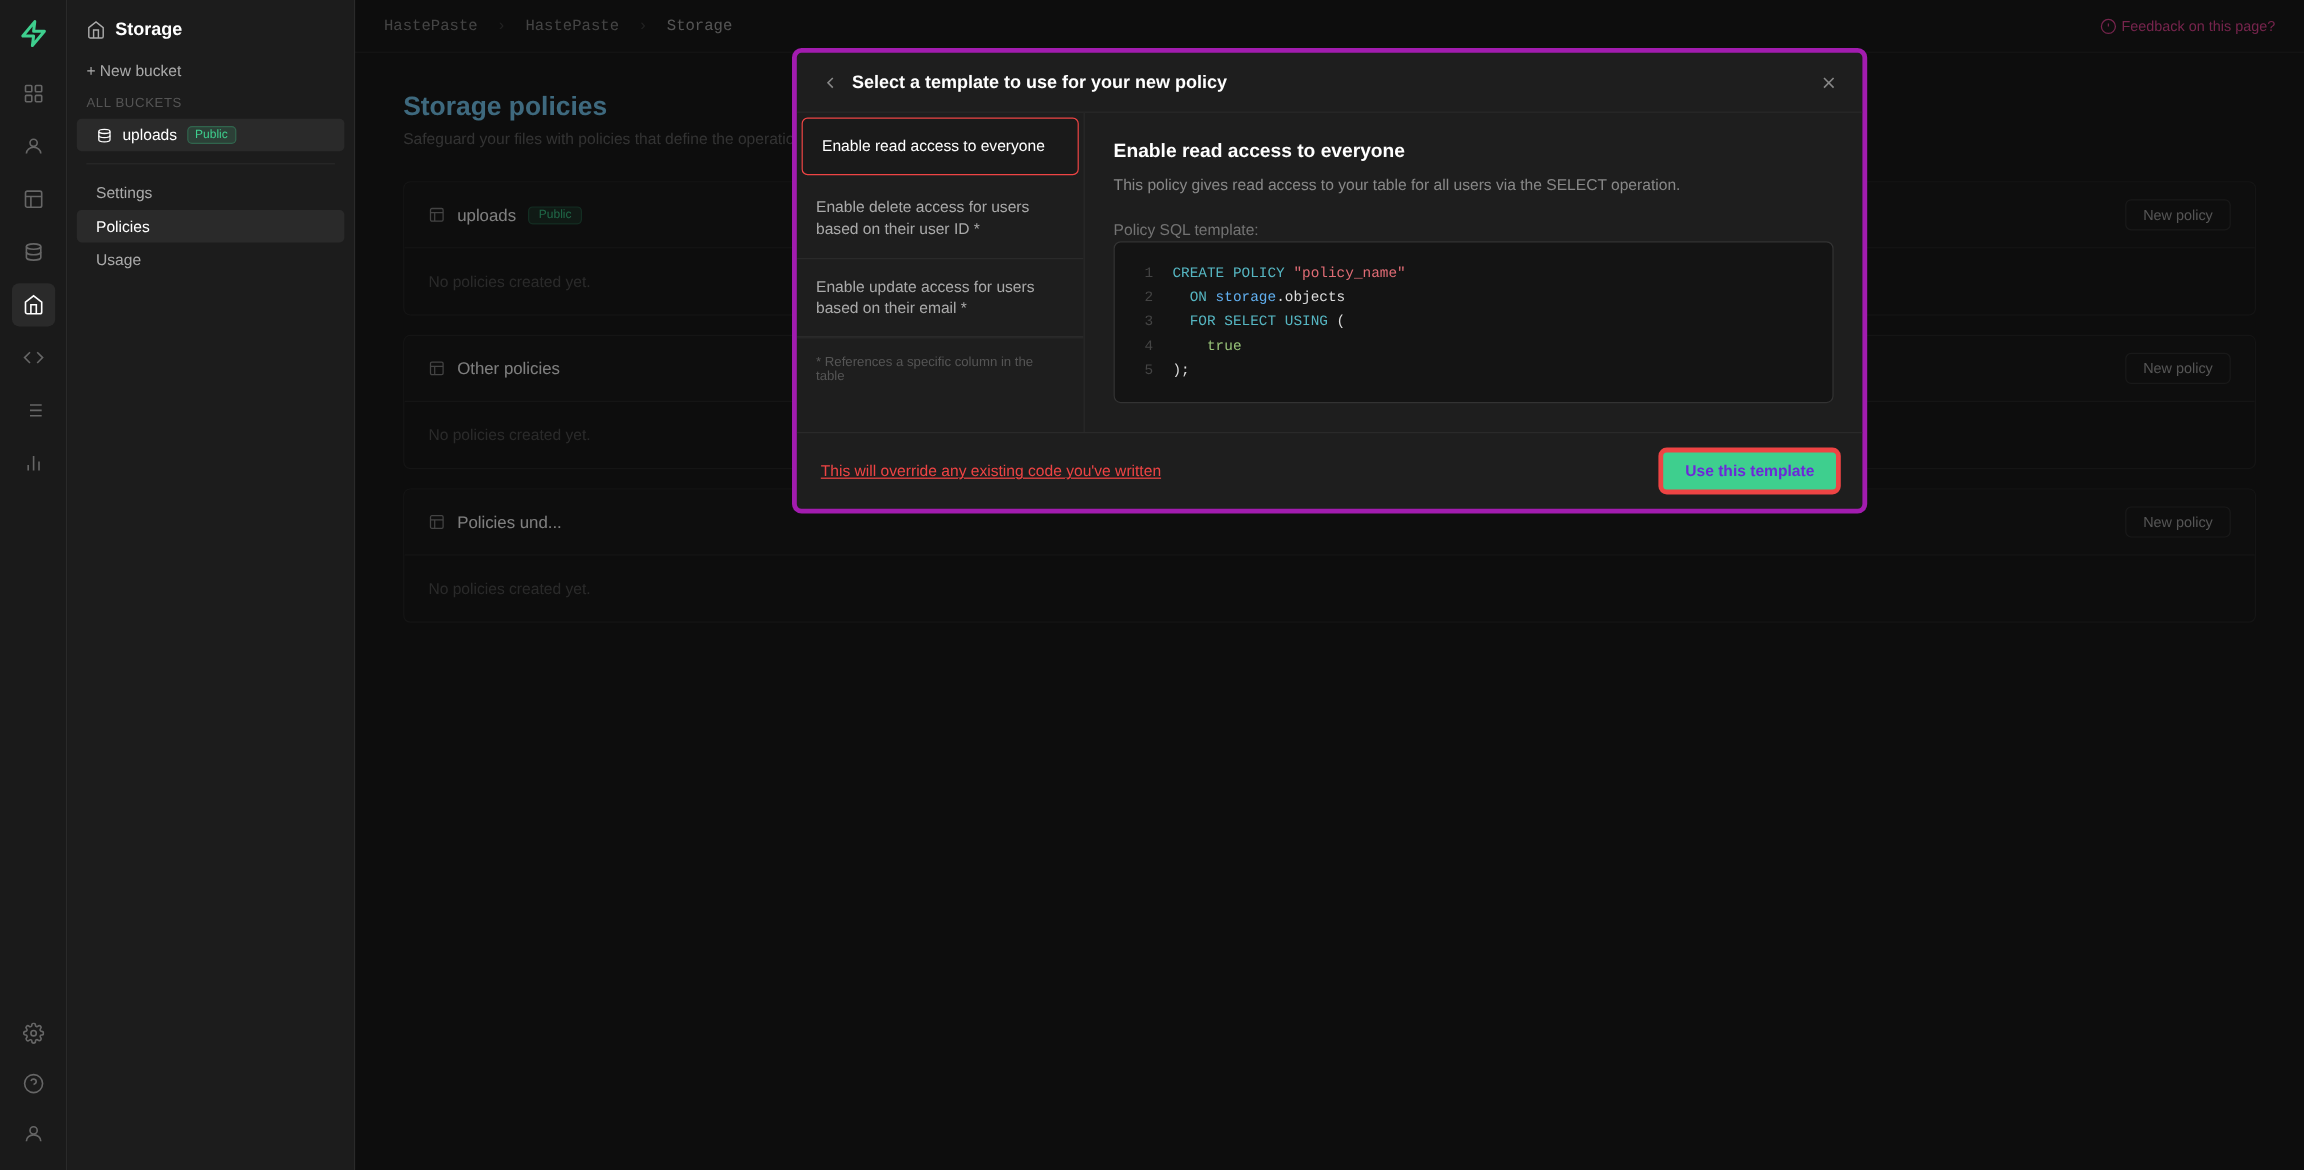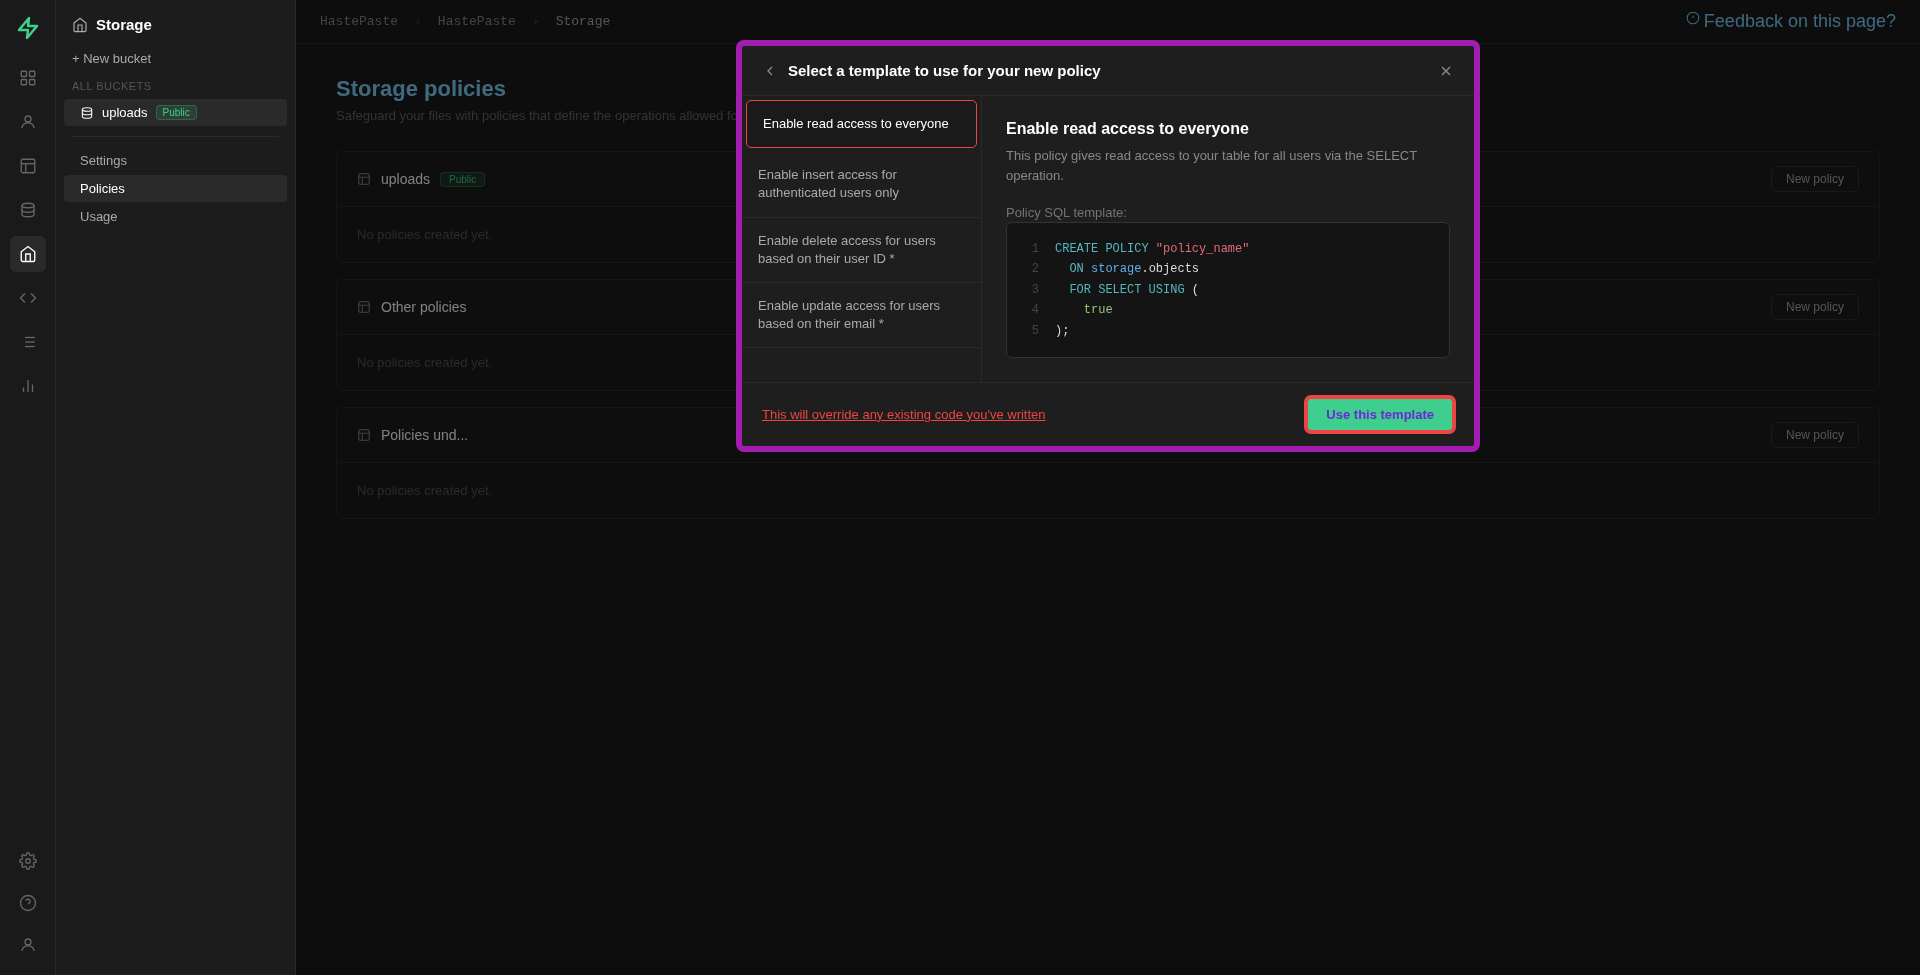"Feedback on this page?" .feedback-btn { color: #7dd3fc -> #ec4899; font-size: 18px -> 12px }
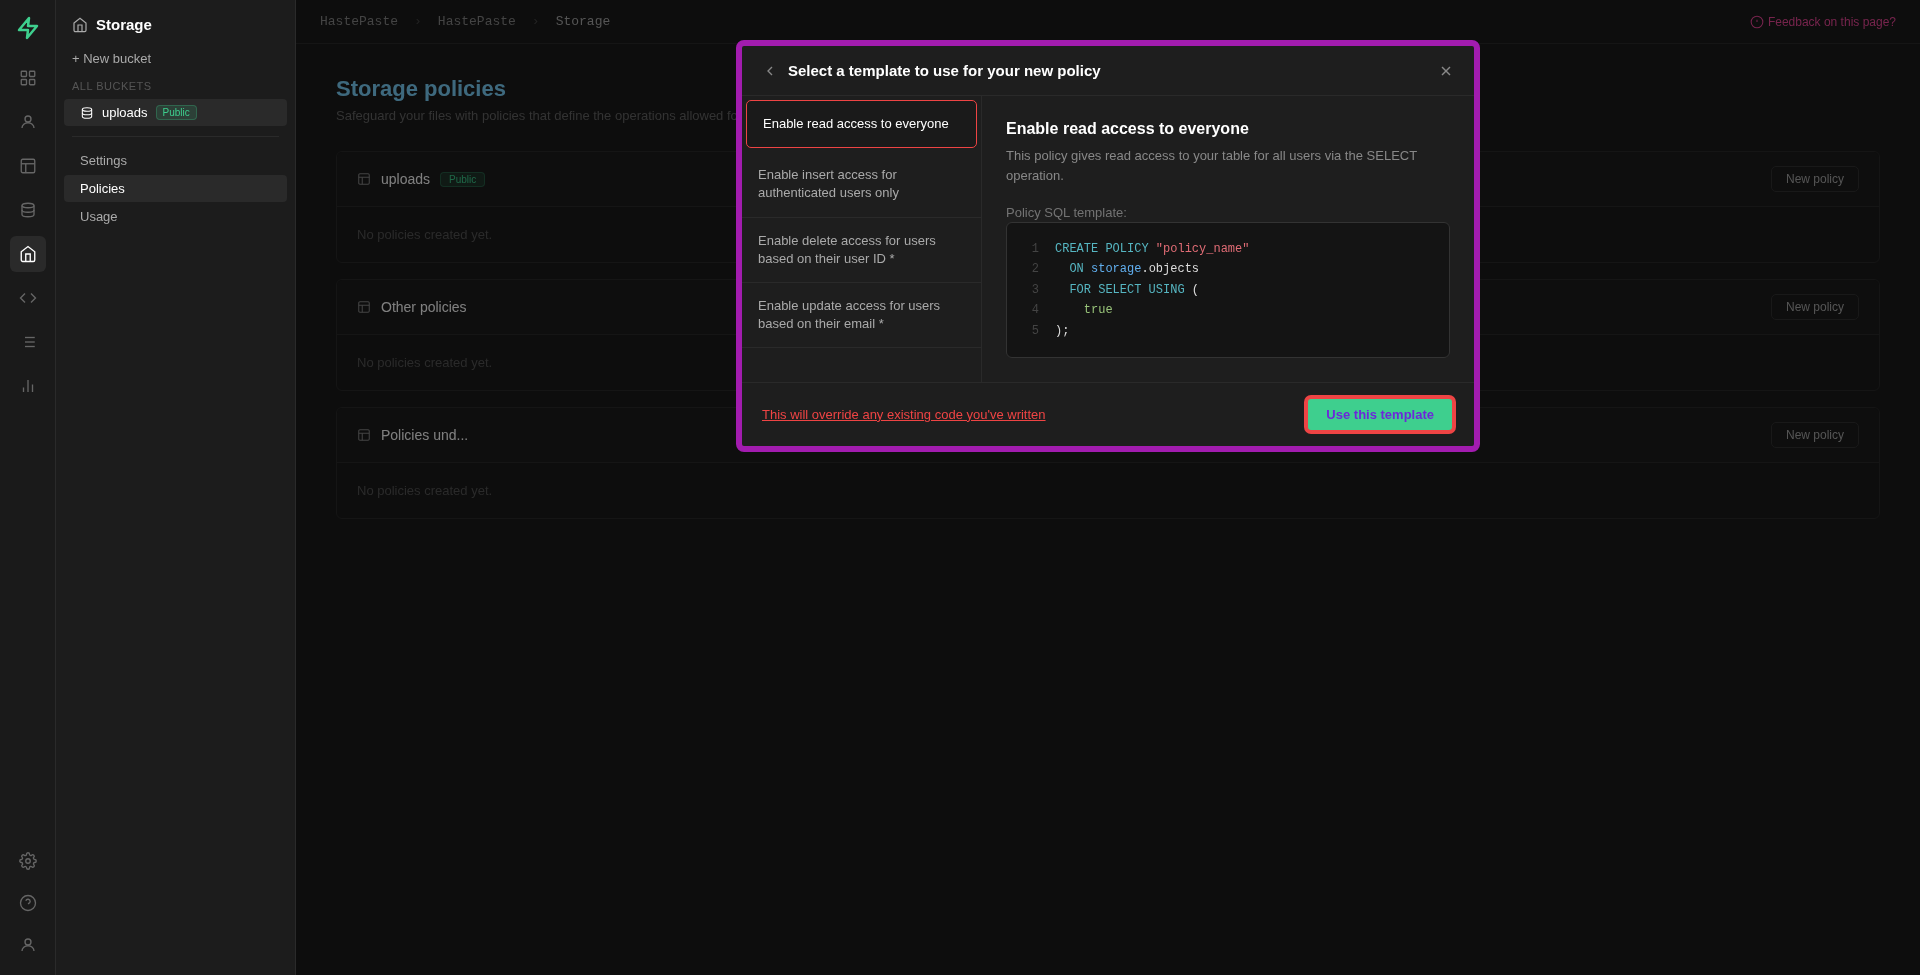"Select a template to use" .modal { border: 6px solid #a21caf -> 4px solid #a21caf; width: 744px -> 896px }
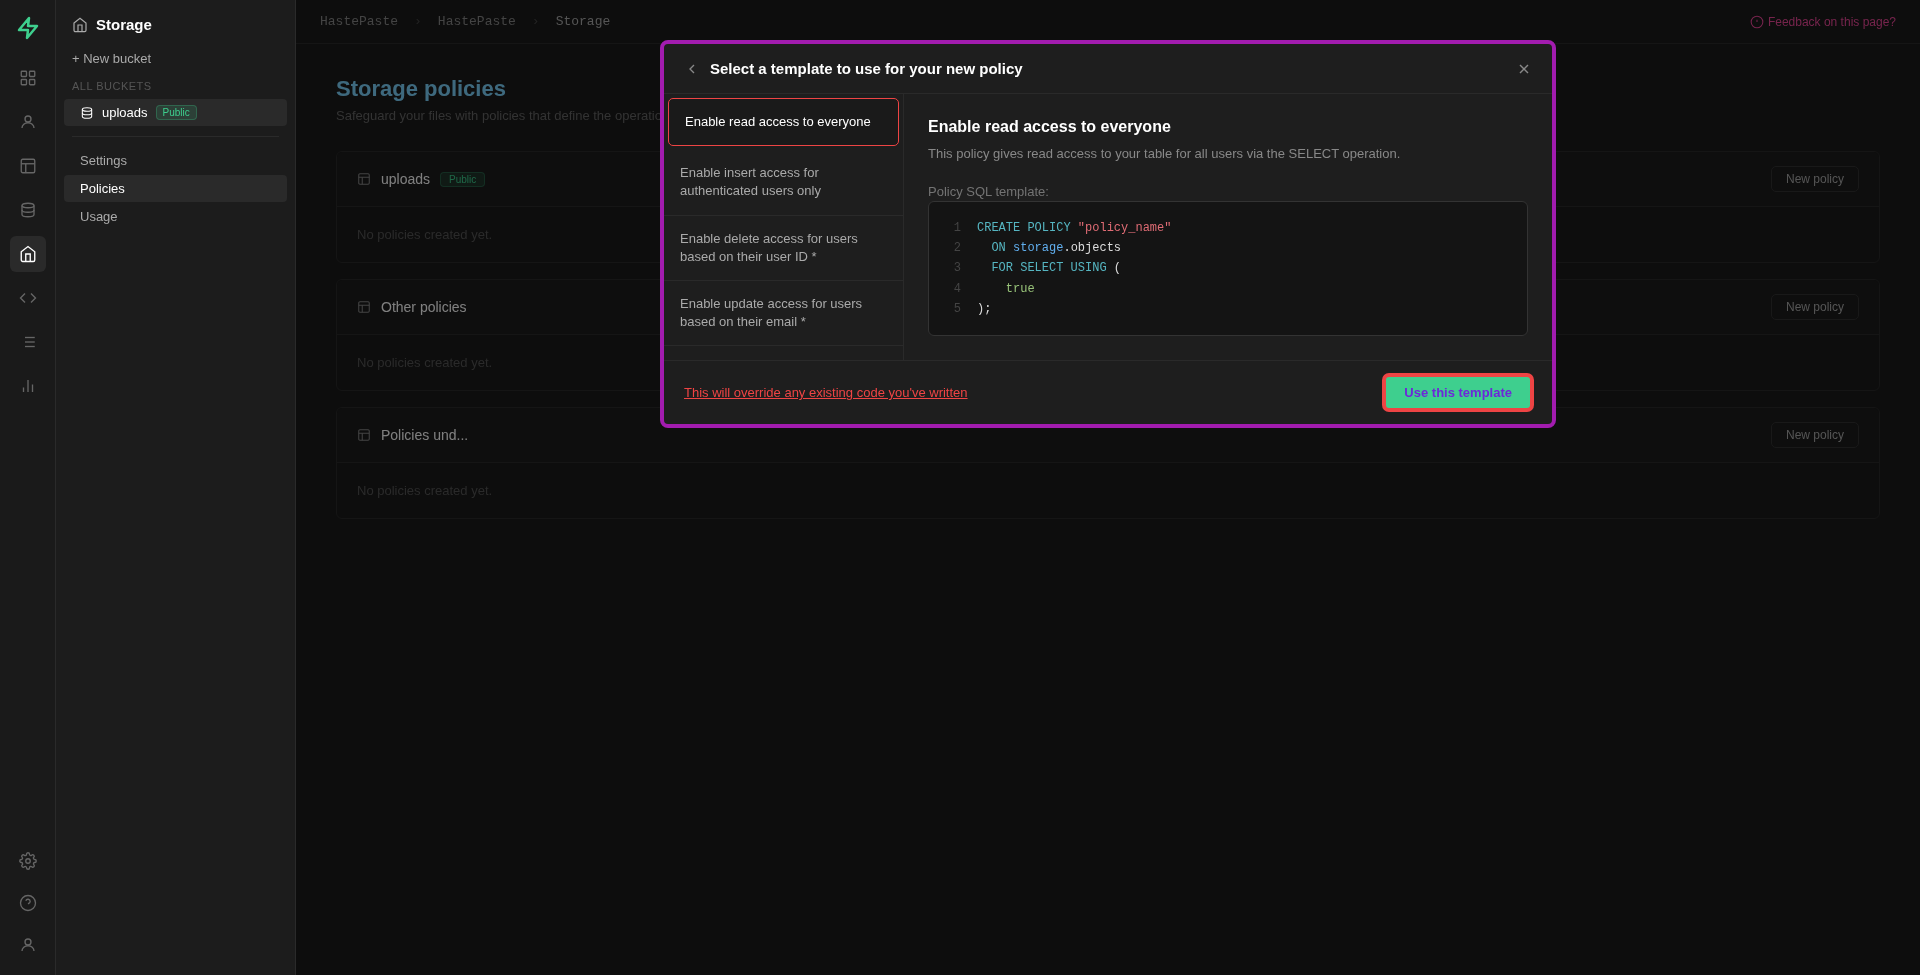"Enable insert access for authenticated" div.template-item { html: <div> <span>Enable insert access for authenticated users only</span> </div> -> none }
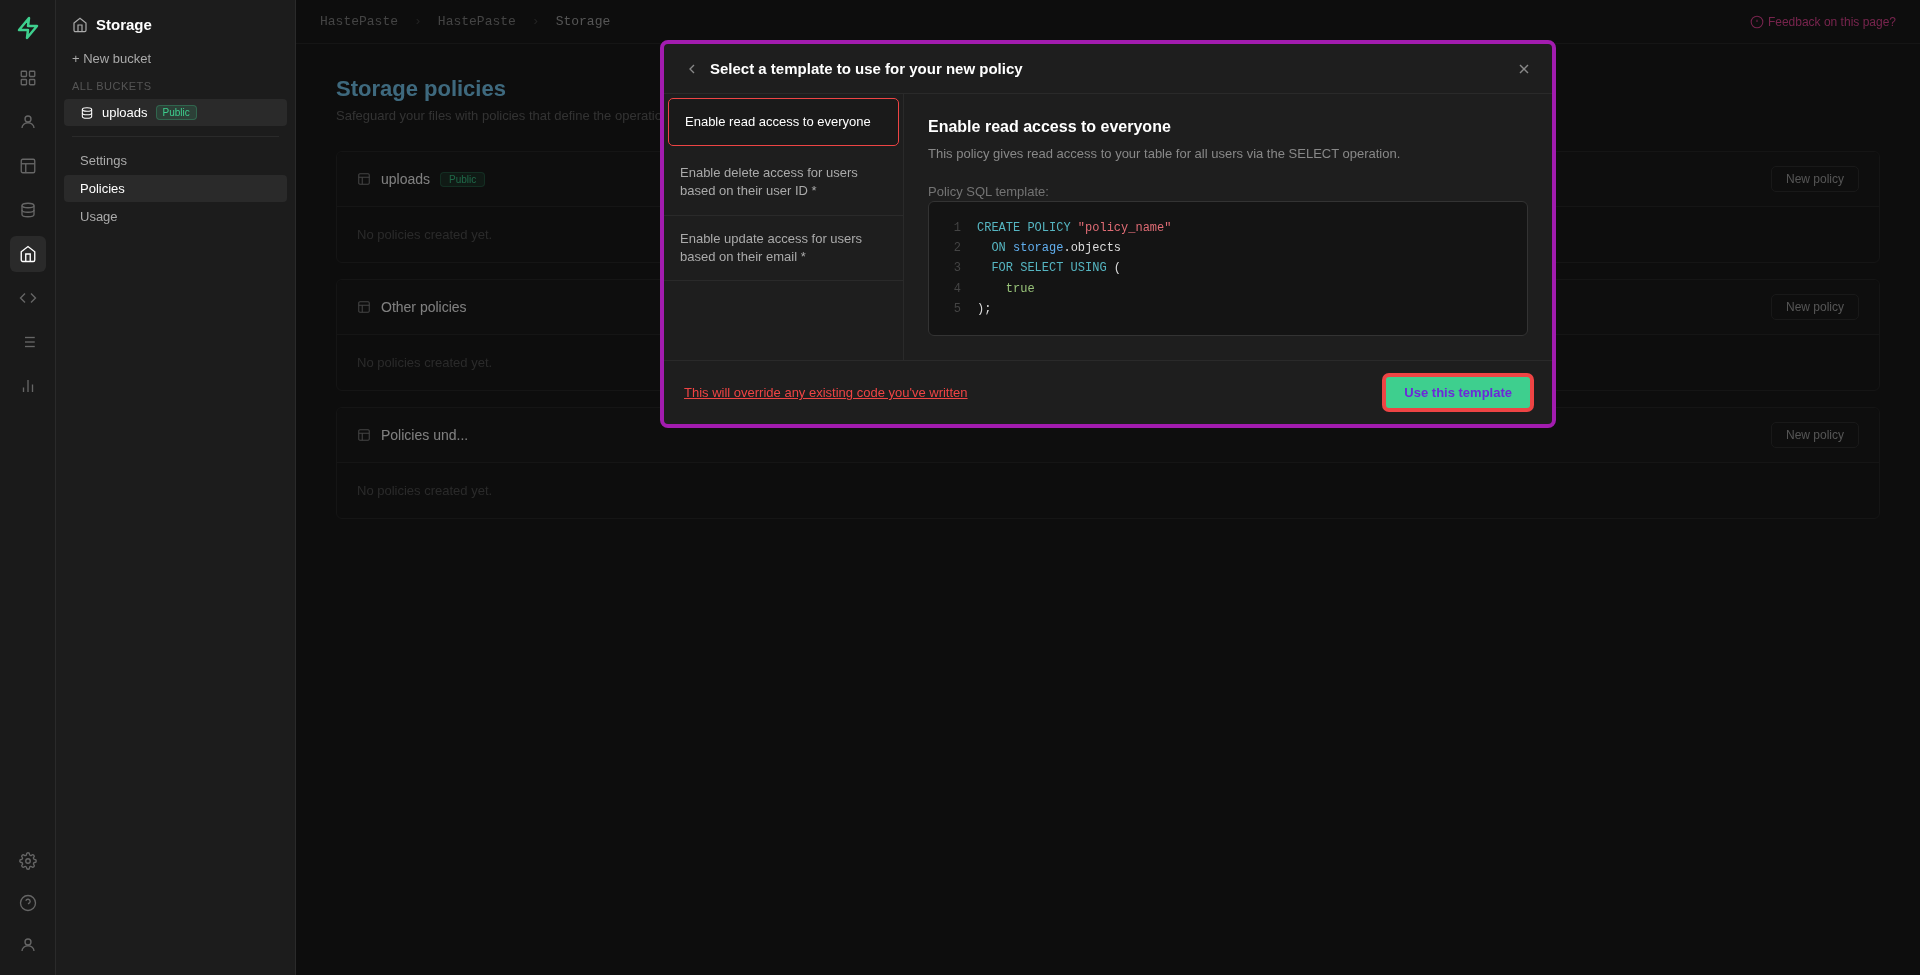"* References a specific column" div.template-footer { html: none -> <div> <span>* References a specific column in the table</span> </div> }
